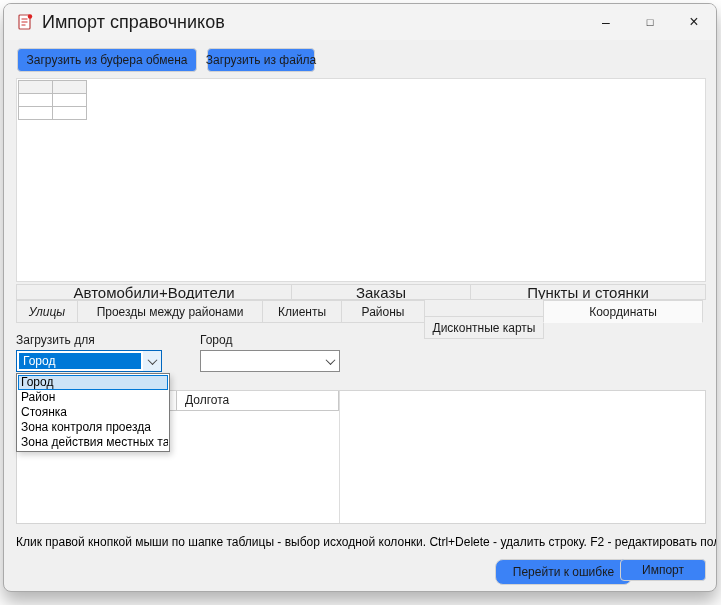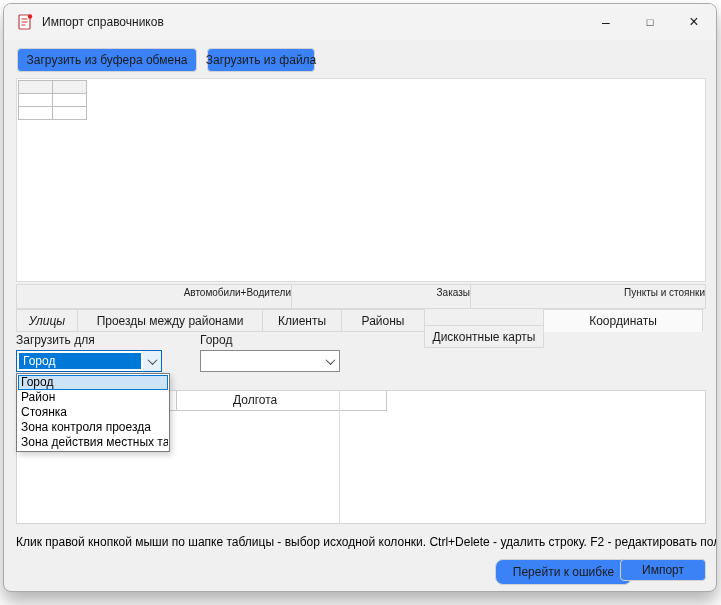"Импорт справочников" .title-text { font-size: 12px -> 18px }
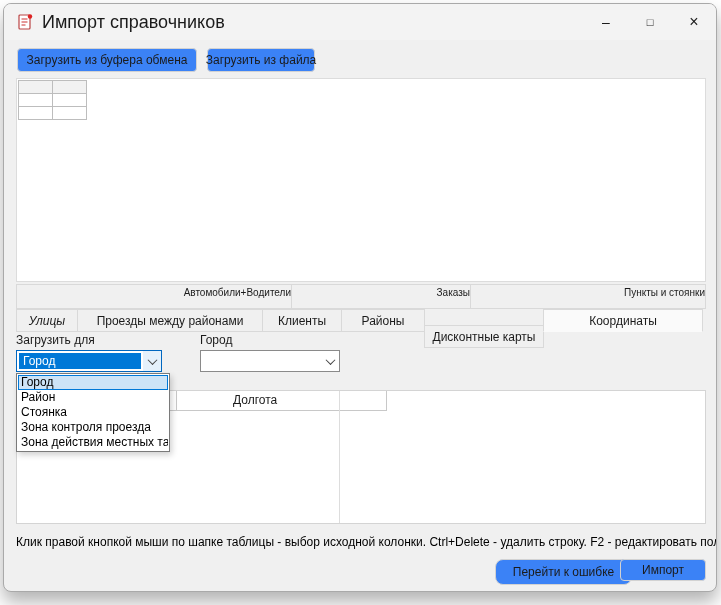"Автомобили+Водители" .tab-row-1 .tab { font-size: 10px -> 15px; height: 25px -> 16px; text-align: right -> none }
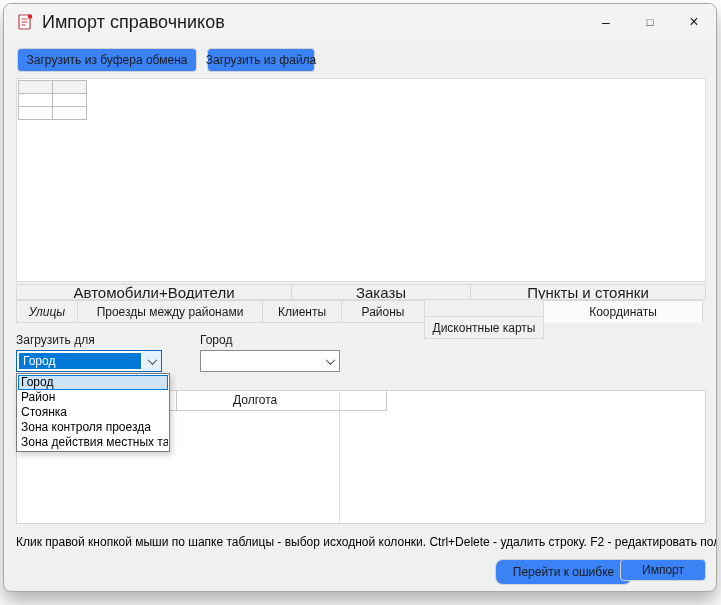"Долгота" div.th { margin-left: 48px -> none }
